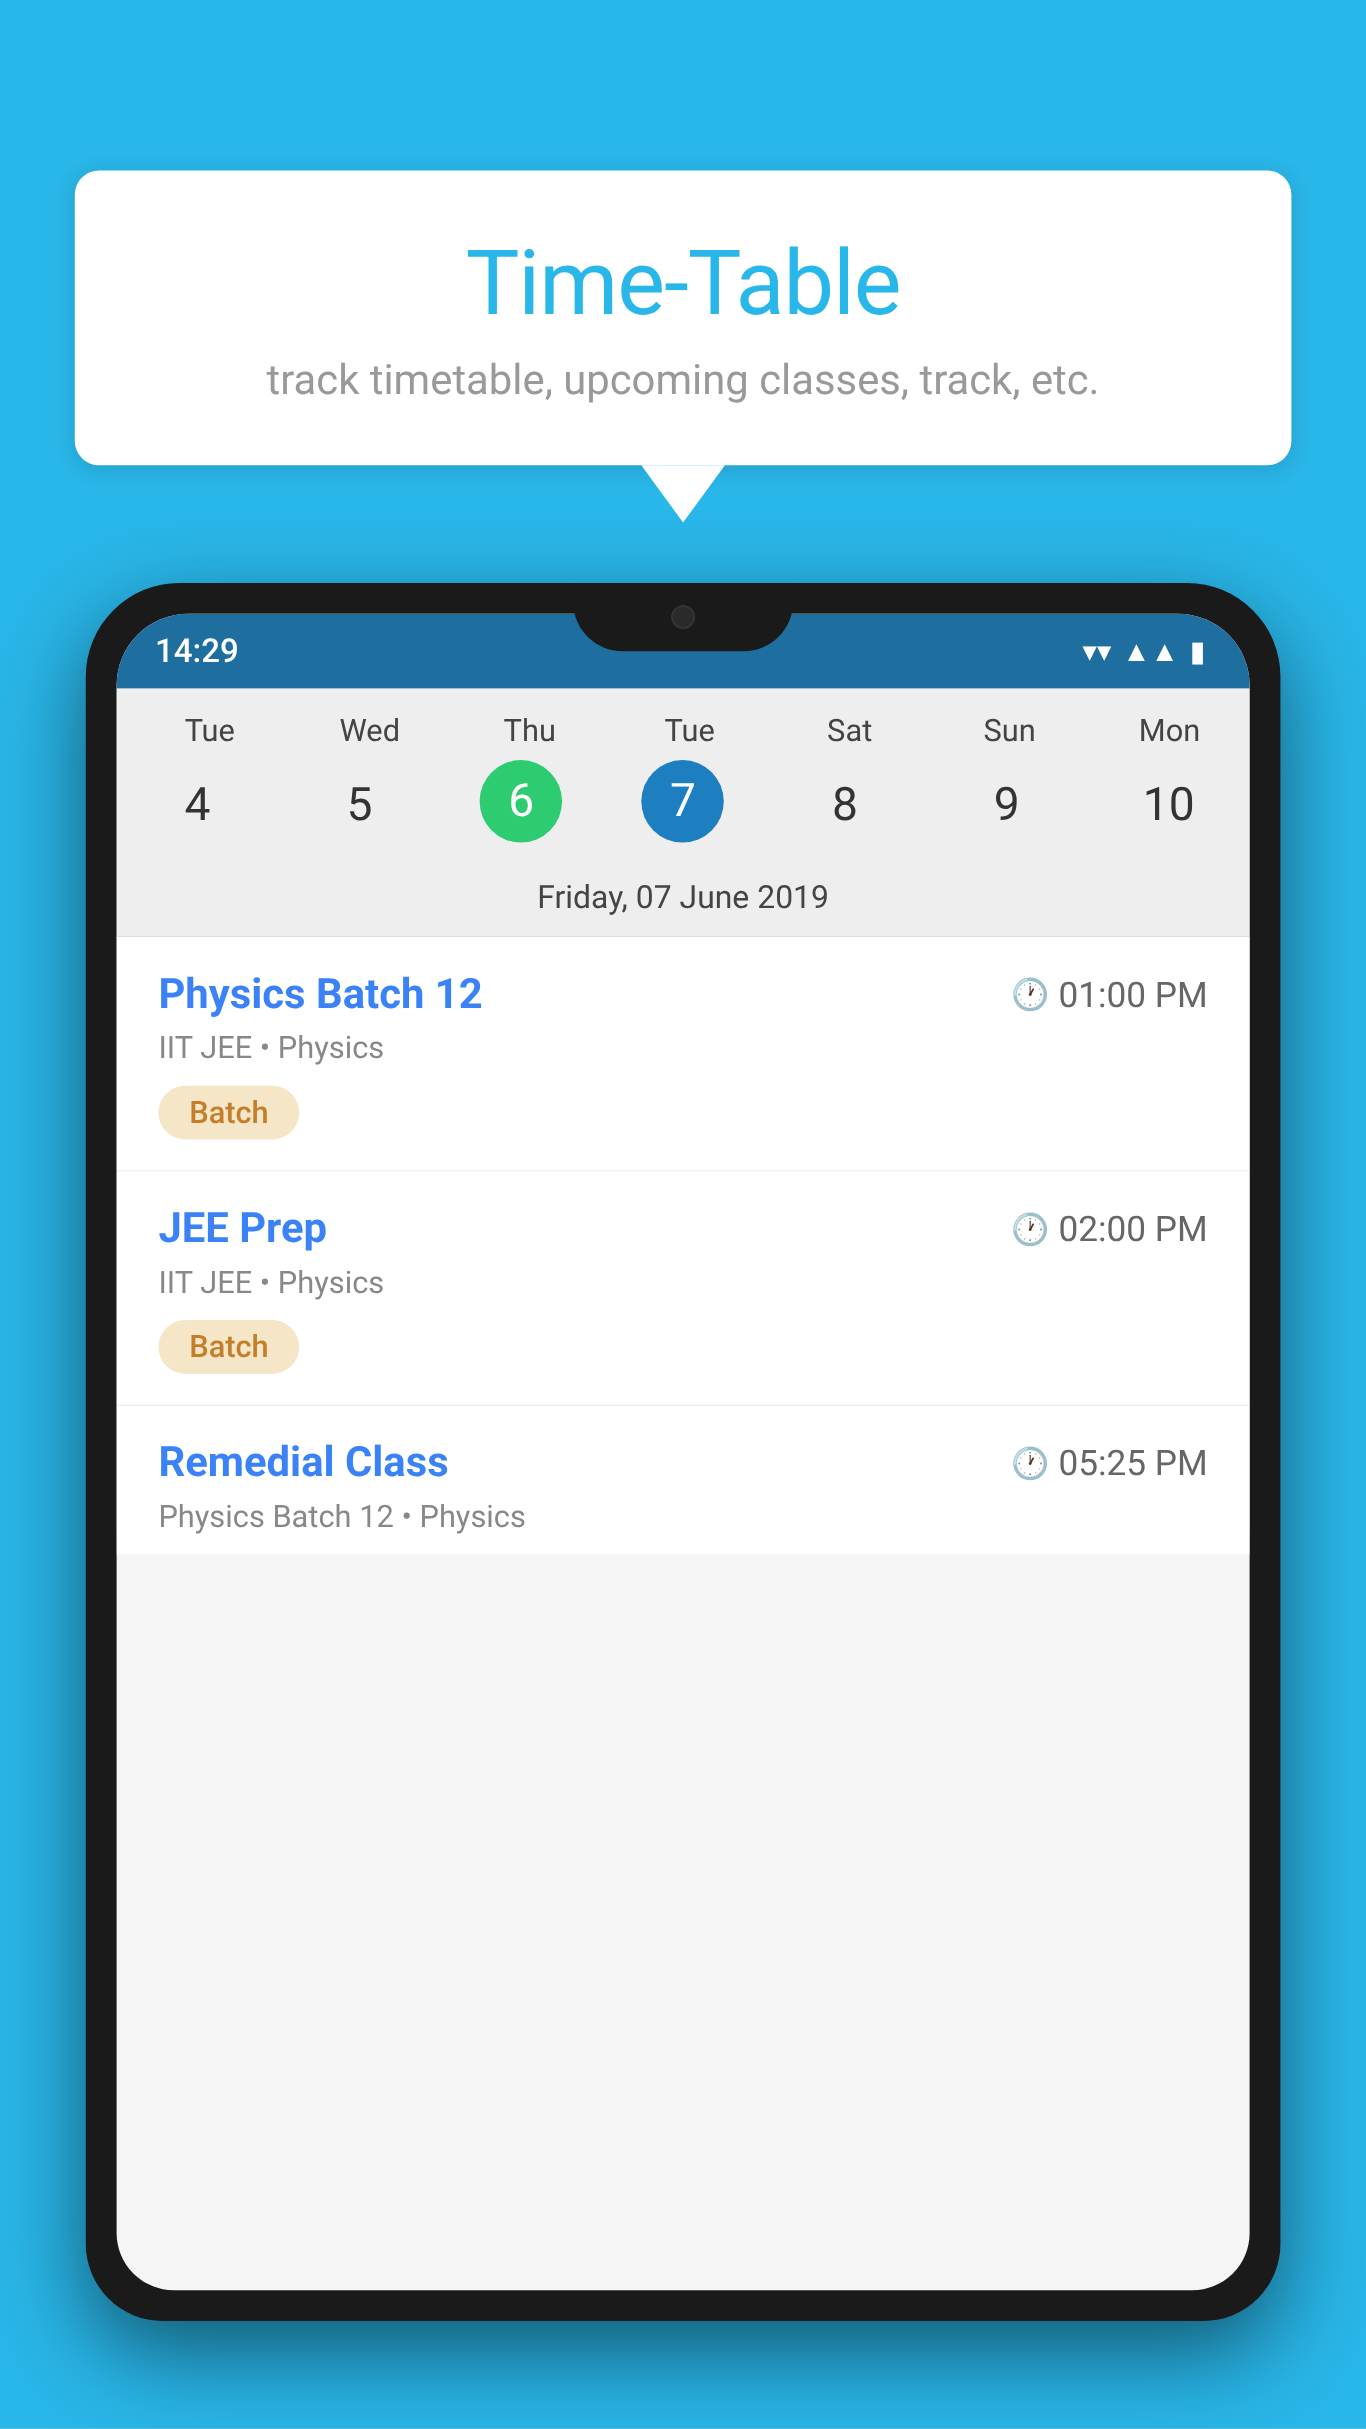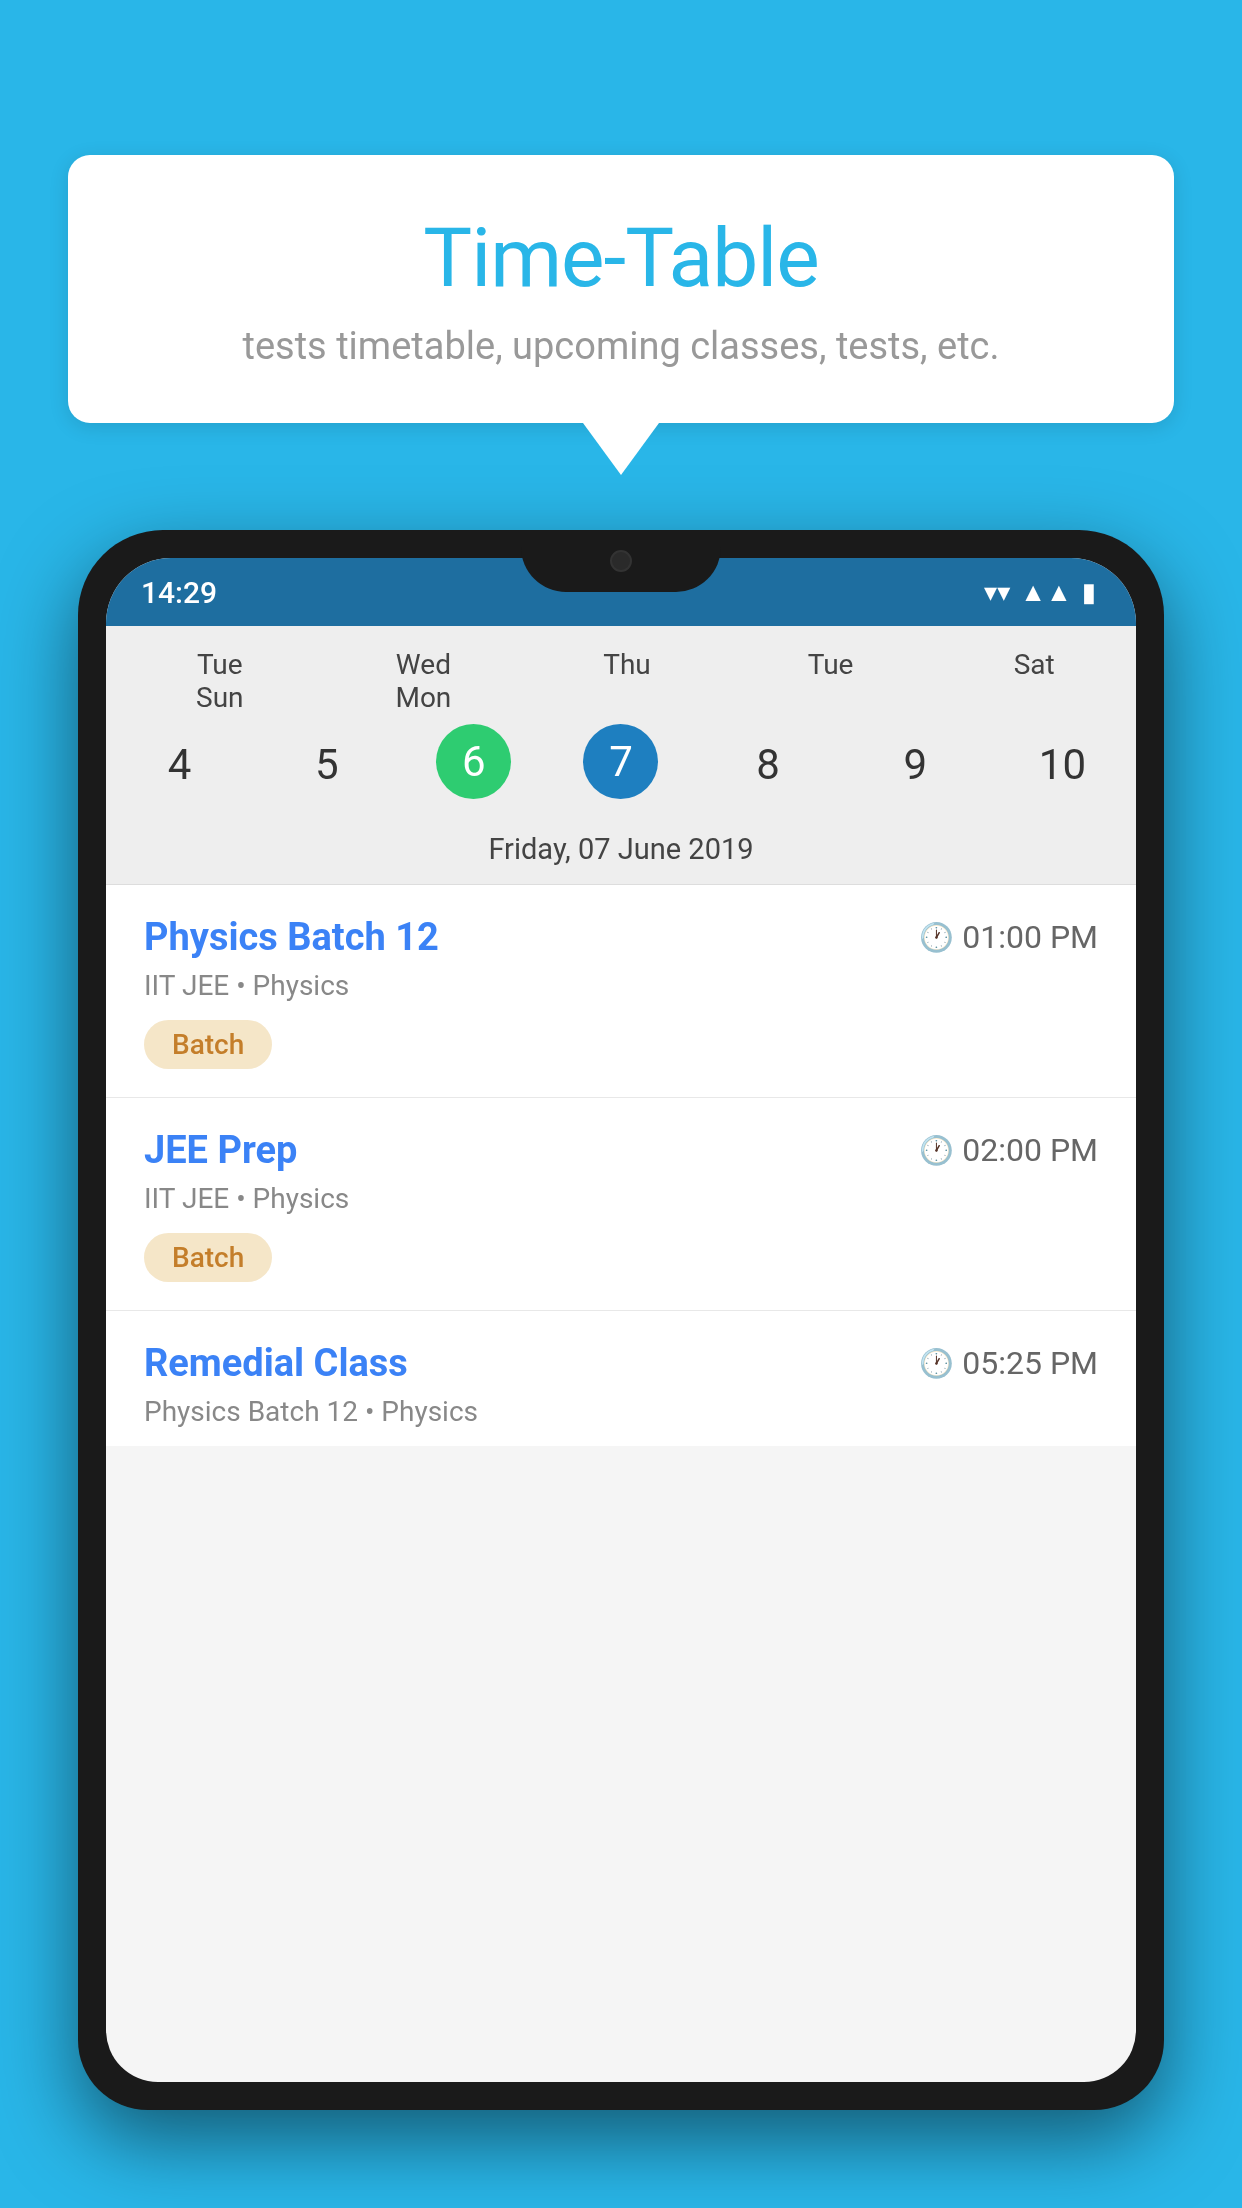"tests timetable, upcoming classes," div.speech-bubble-subtitle { text: tests timetable, upcoming classes, tests -> track timetable, upcoming classes, track }
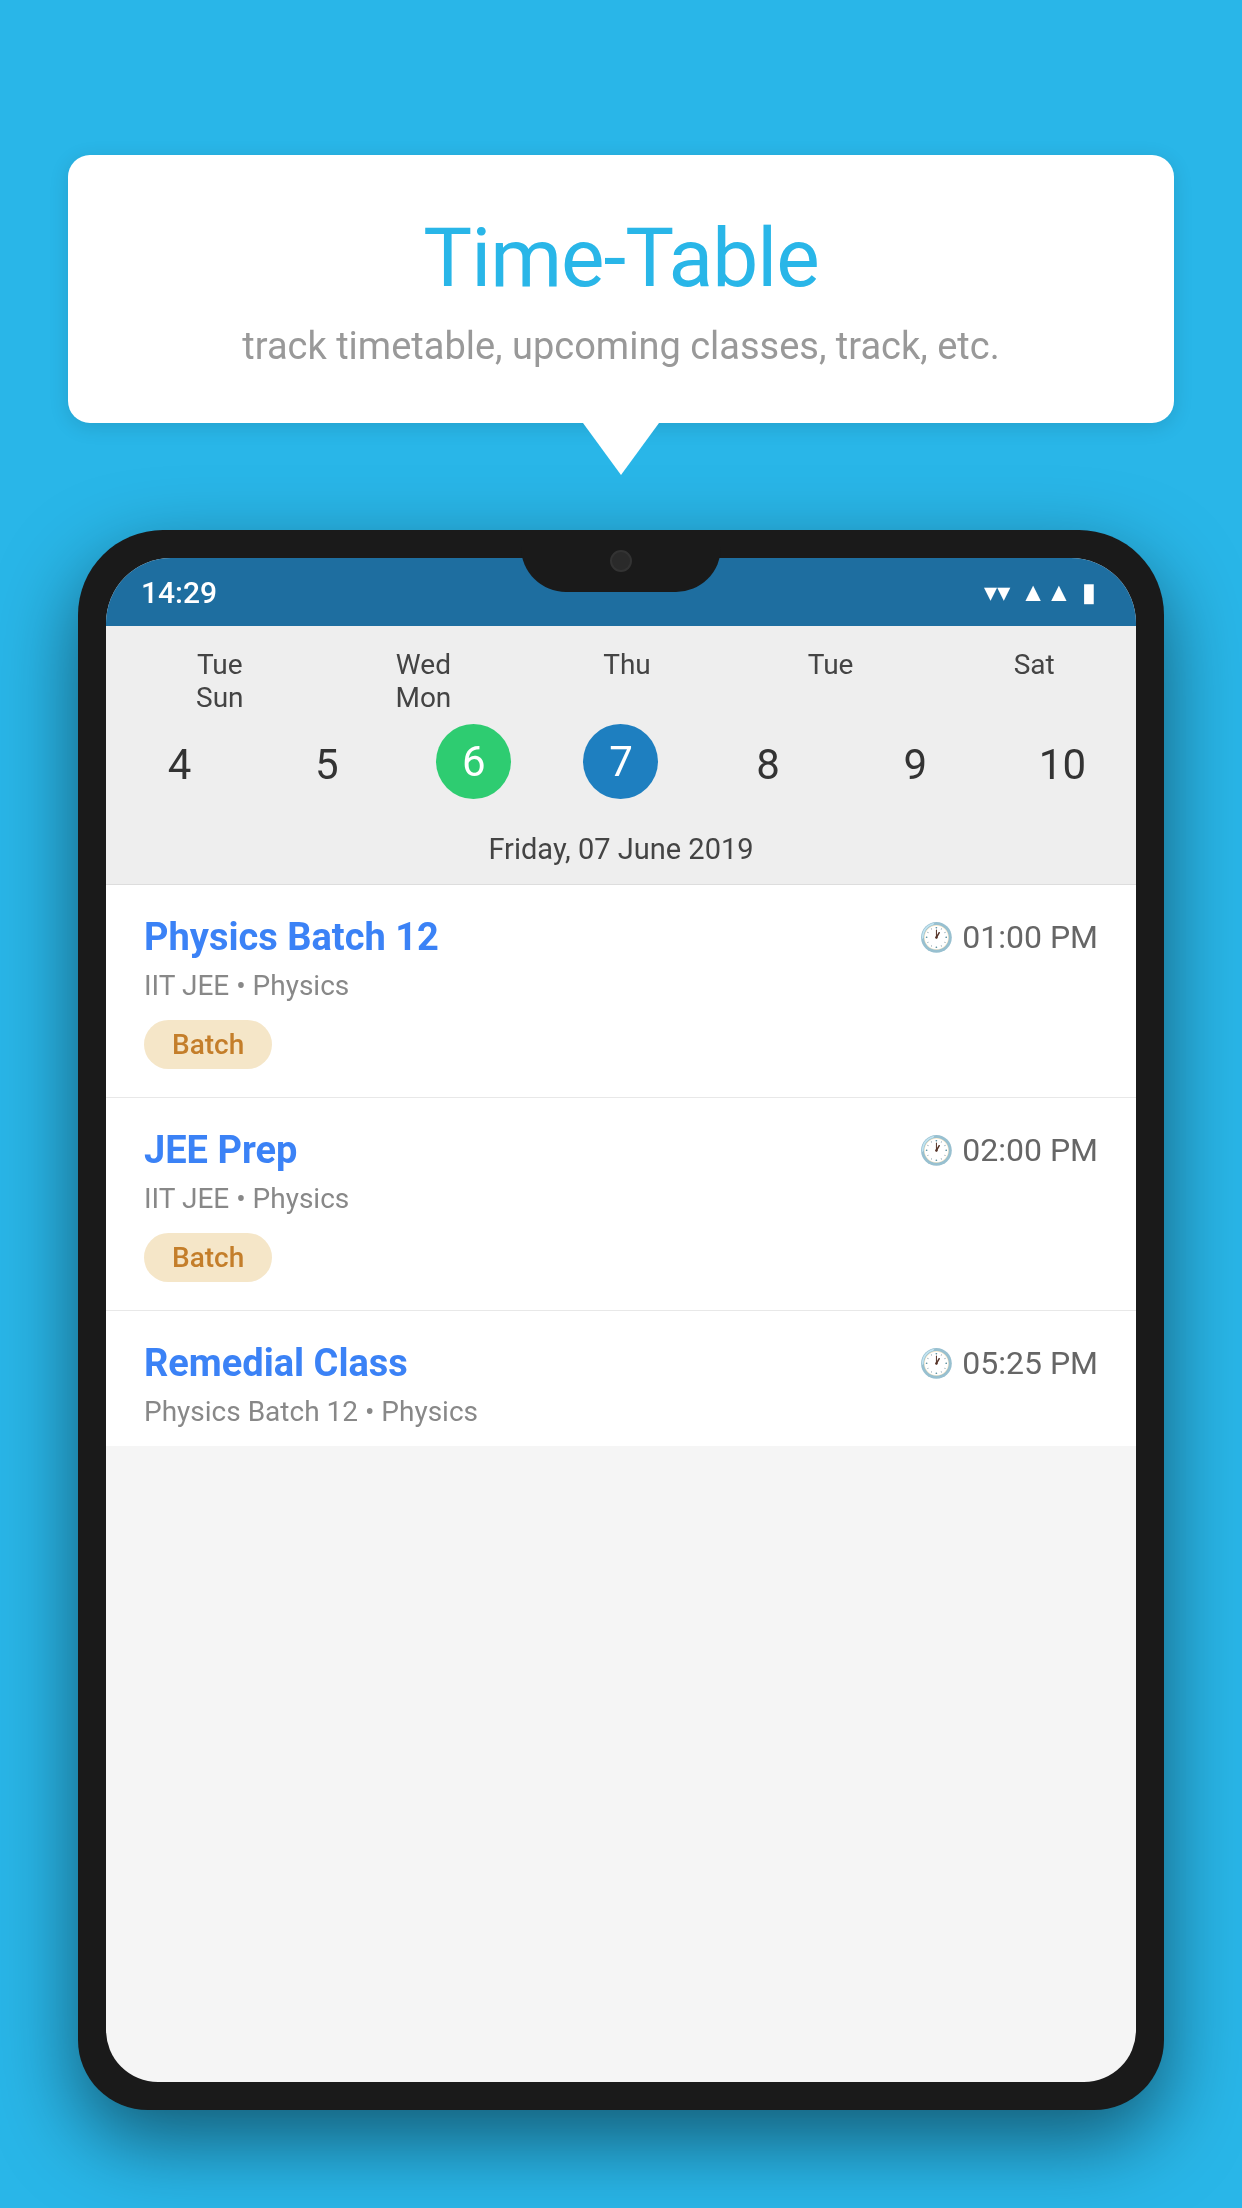"Tue" .day-labels { grid-template-columns: repeat(5, 1fr) -> repeat(7, 1fr) }
